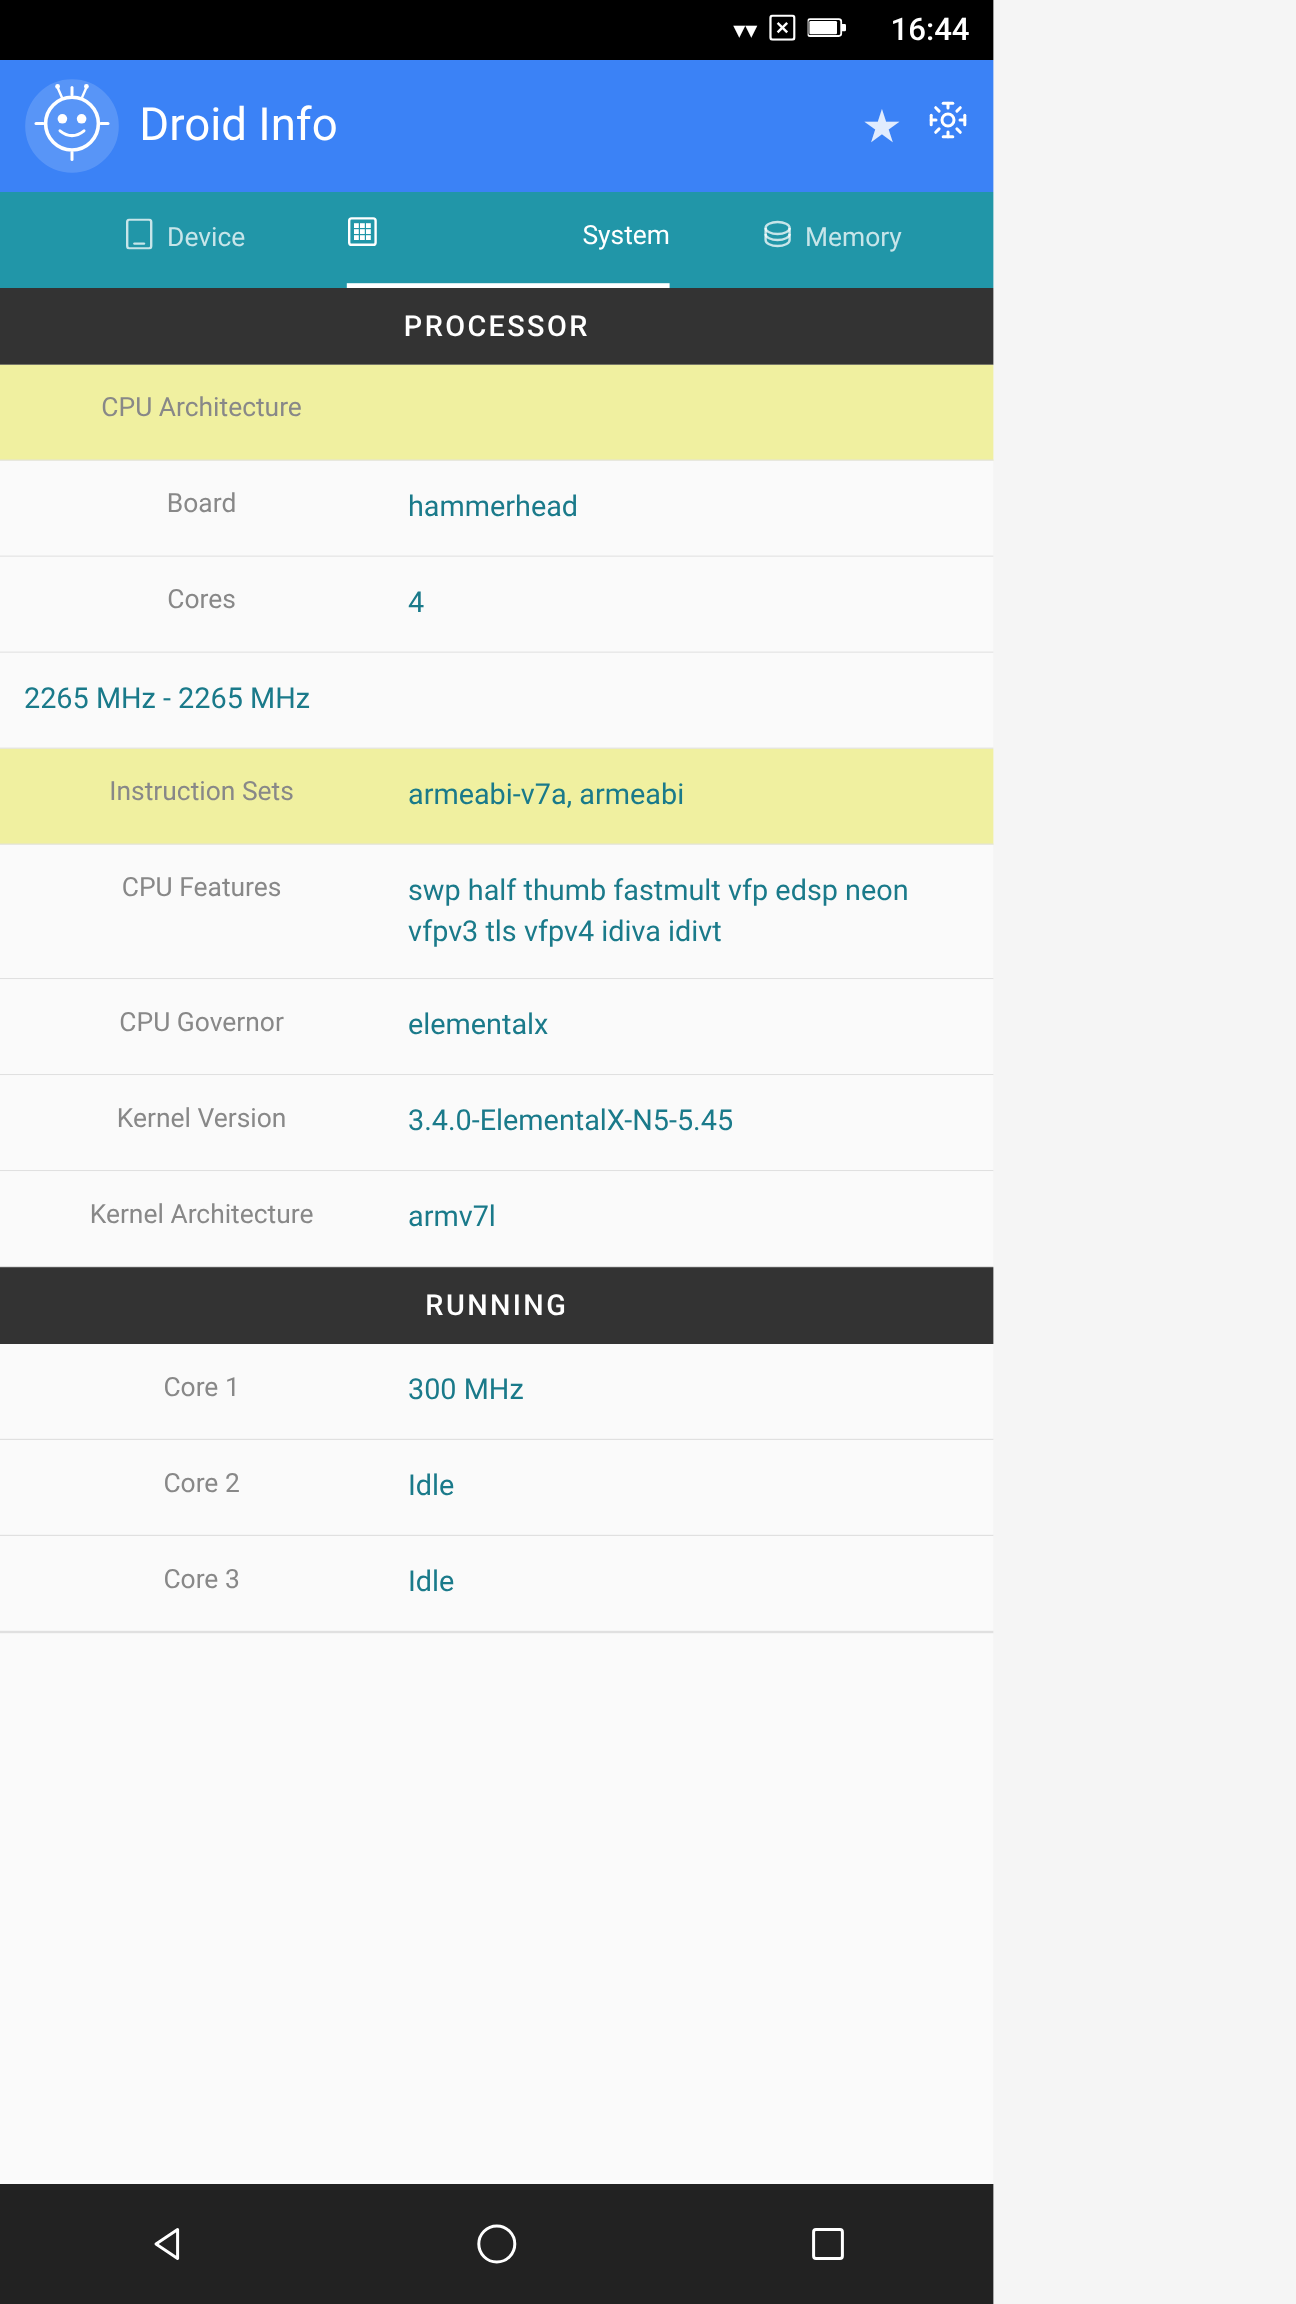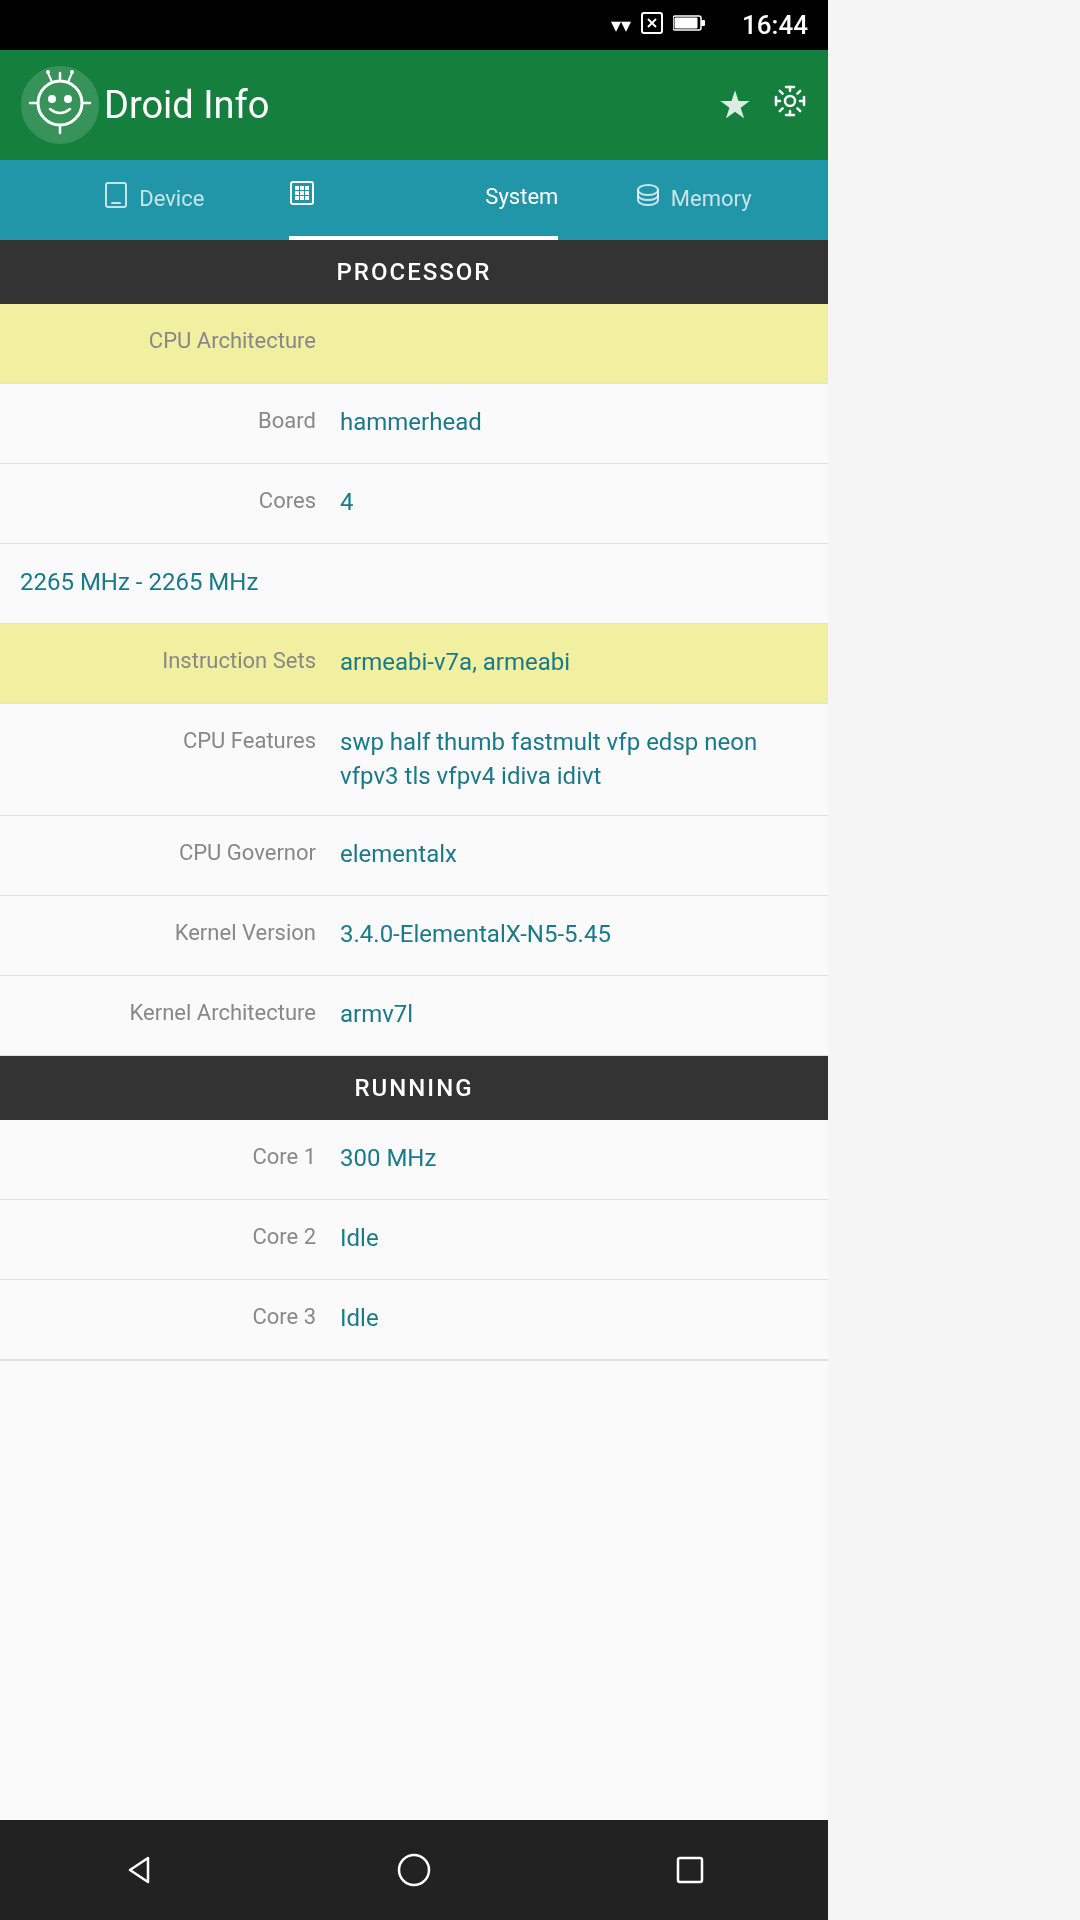"Droid Info" .app-bar { background: #15803d -> #3b82f6; gap: 4px -> 16px }
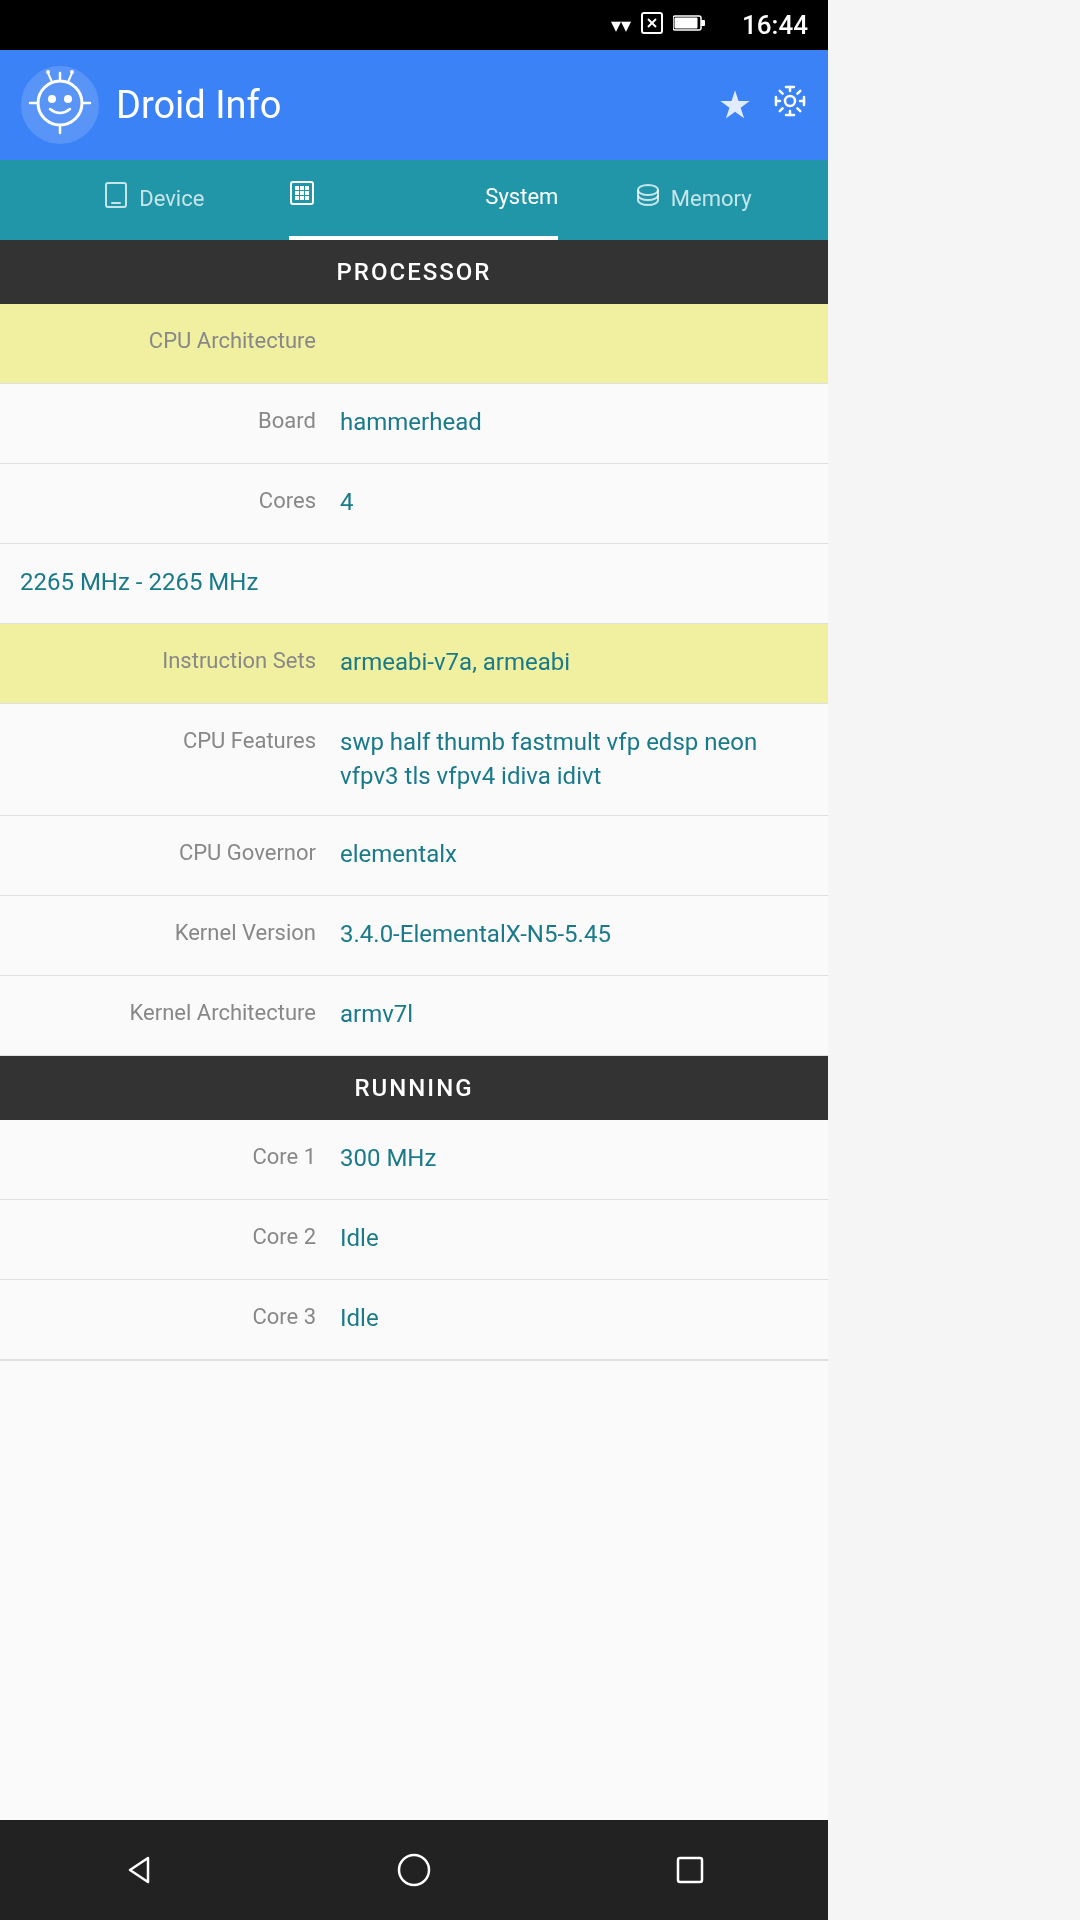"CPU Architecture" .info-label { text-align: right -> center }
